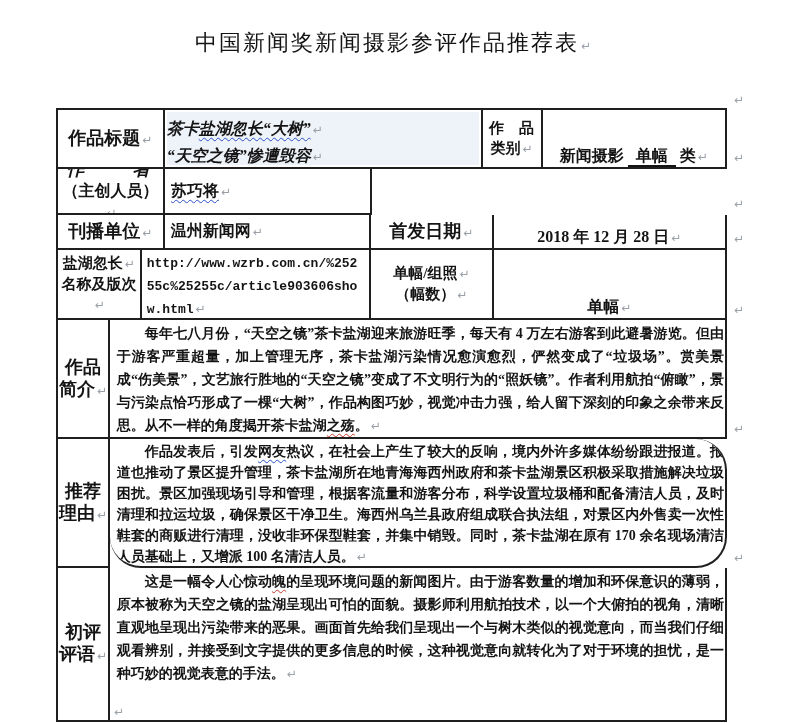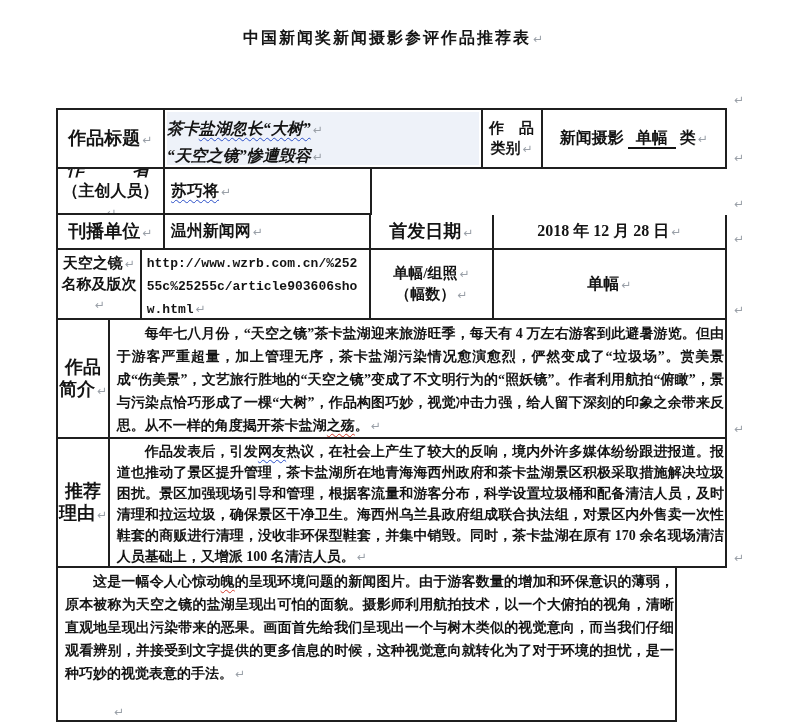"中国新闻奖新闻摄影参评作品推荐表" .title-text { font-size: 16px -> 22px; font-weight: 700 -> 400 }
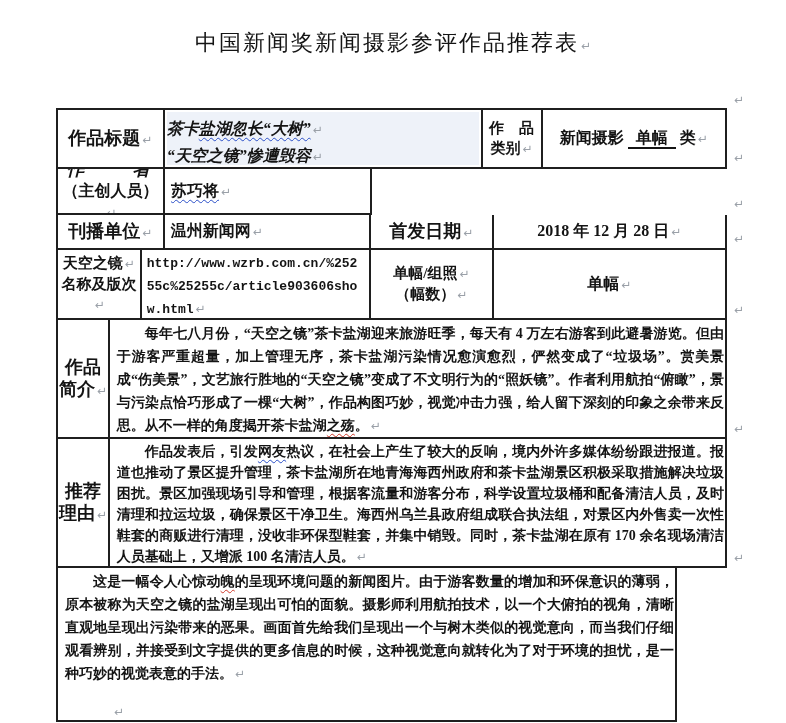"新闻摄影 单幅 类 ↵" .center { justify-content: none -> flex-end }
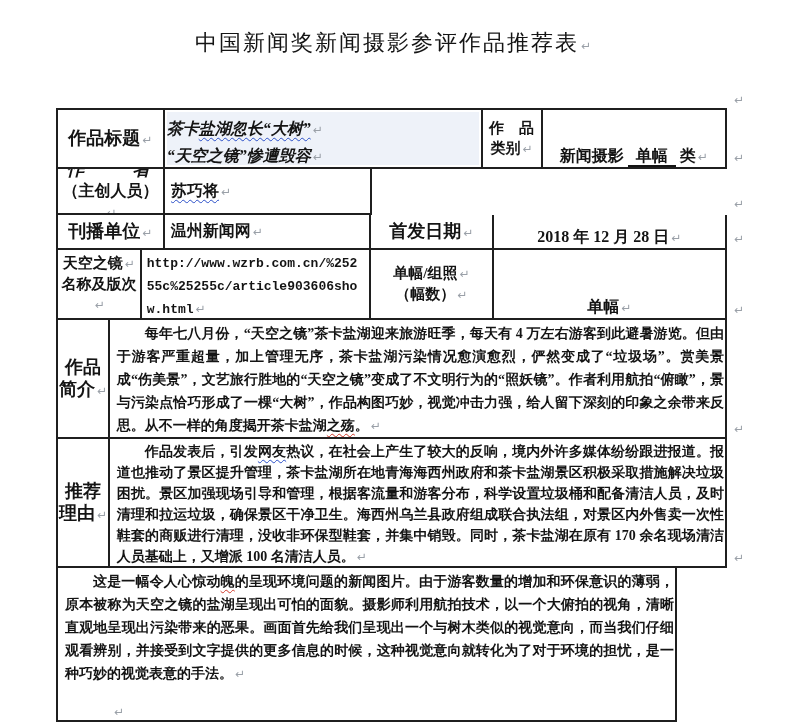"天空之镜" span { text: 天空之镜 -> 盐湖忽长 }
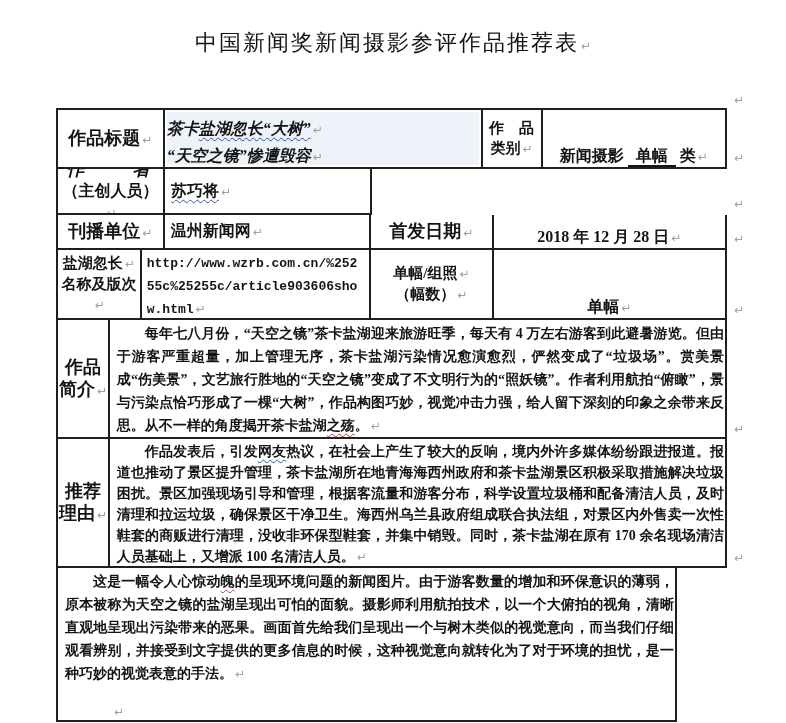"作品发表后，引发网友热议，在社会上产生了较大的反响，境内外许多媒体纷纷跟进报道。" .lh21 { border-radius: none -> 31px }
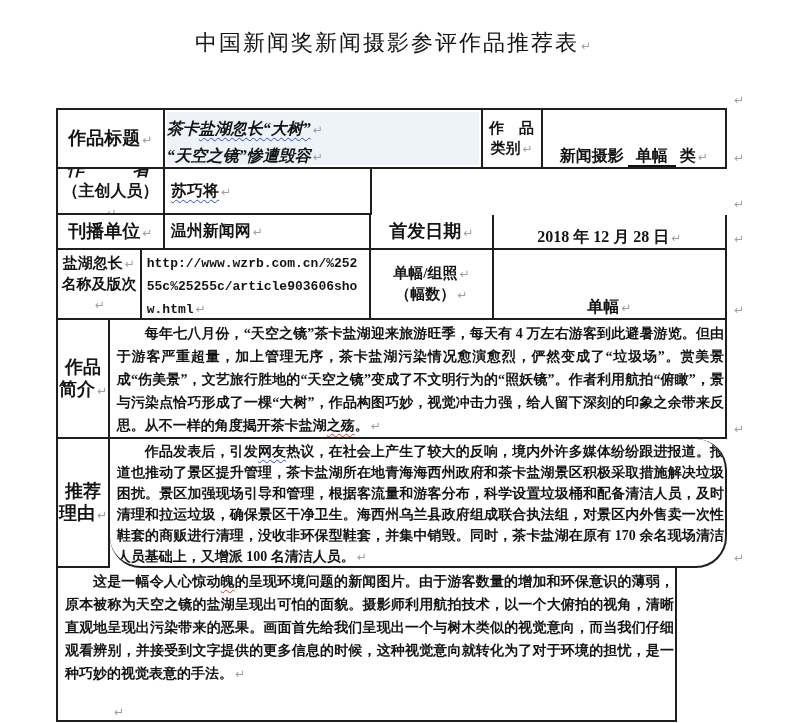"初评" div.td { html: none -> <div> <div>初评</div> <div><span>评语</span><span>↵</span></div> </div> }
